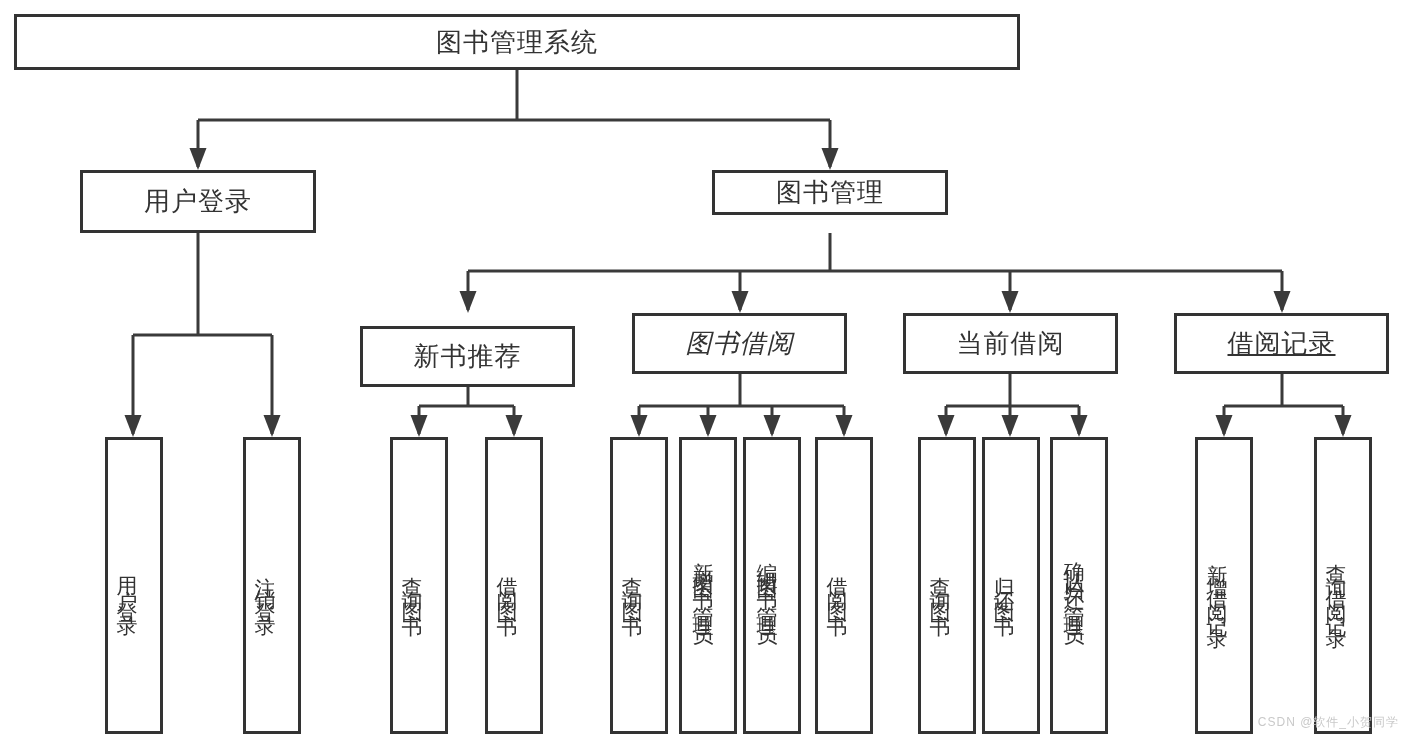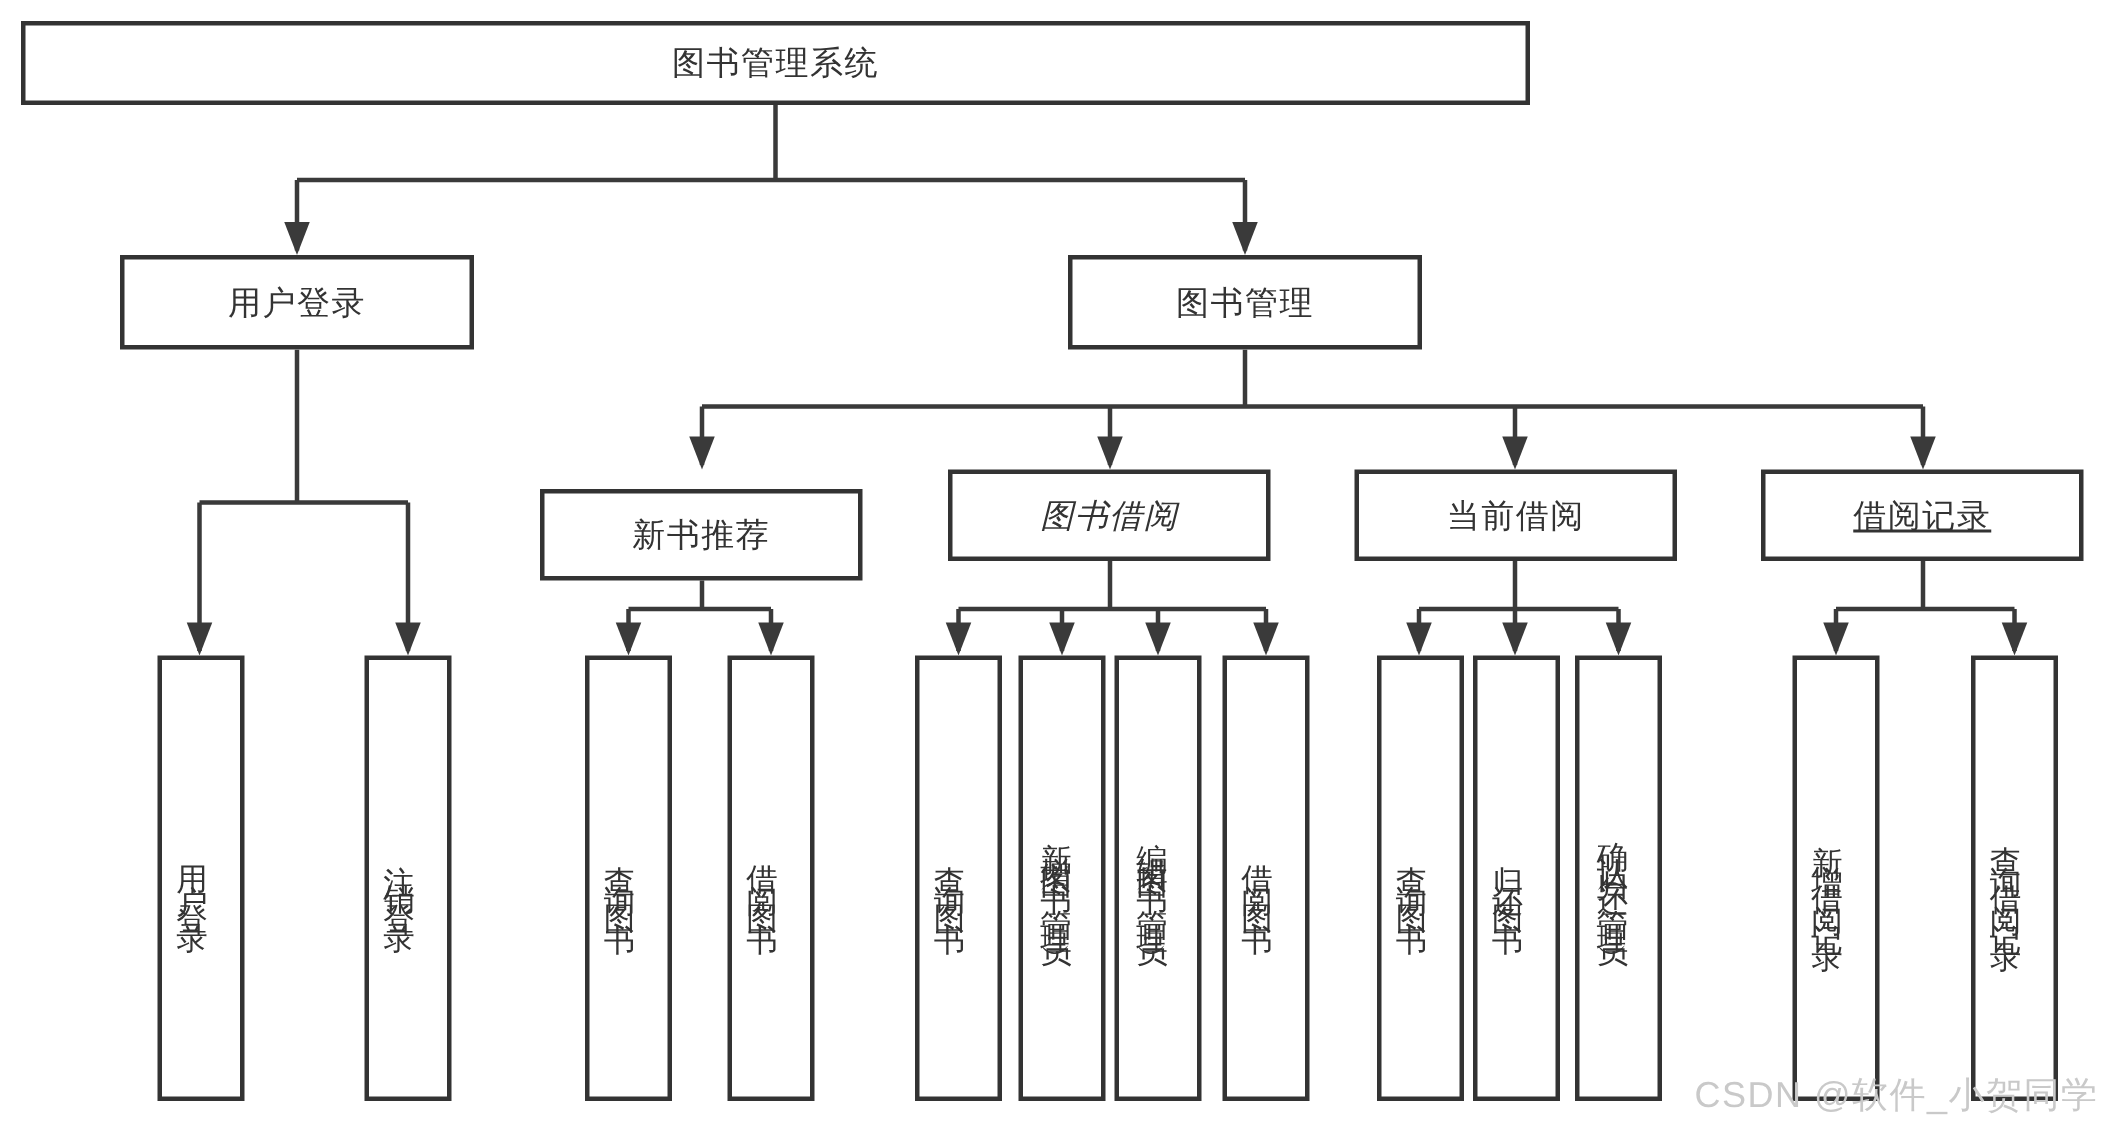"图书管理系统" .hnode { font-size: 22px -> 26px }
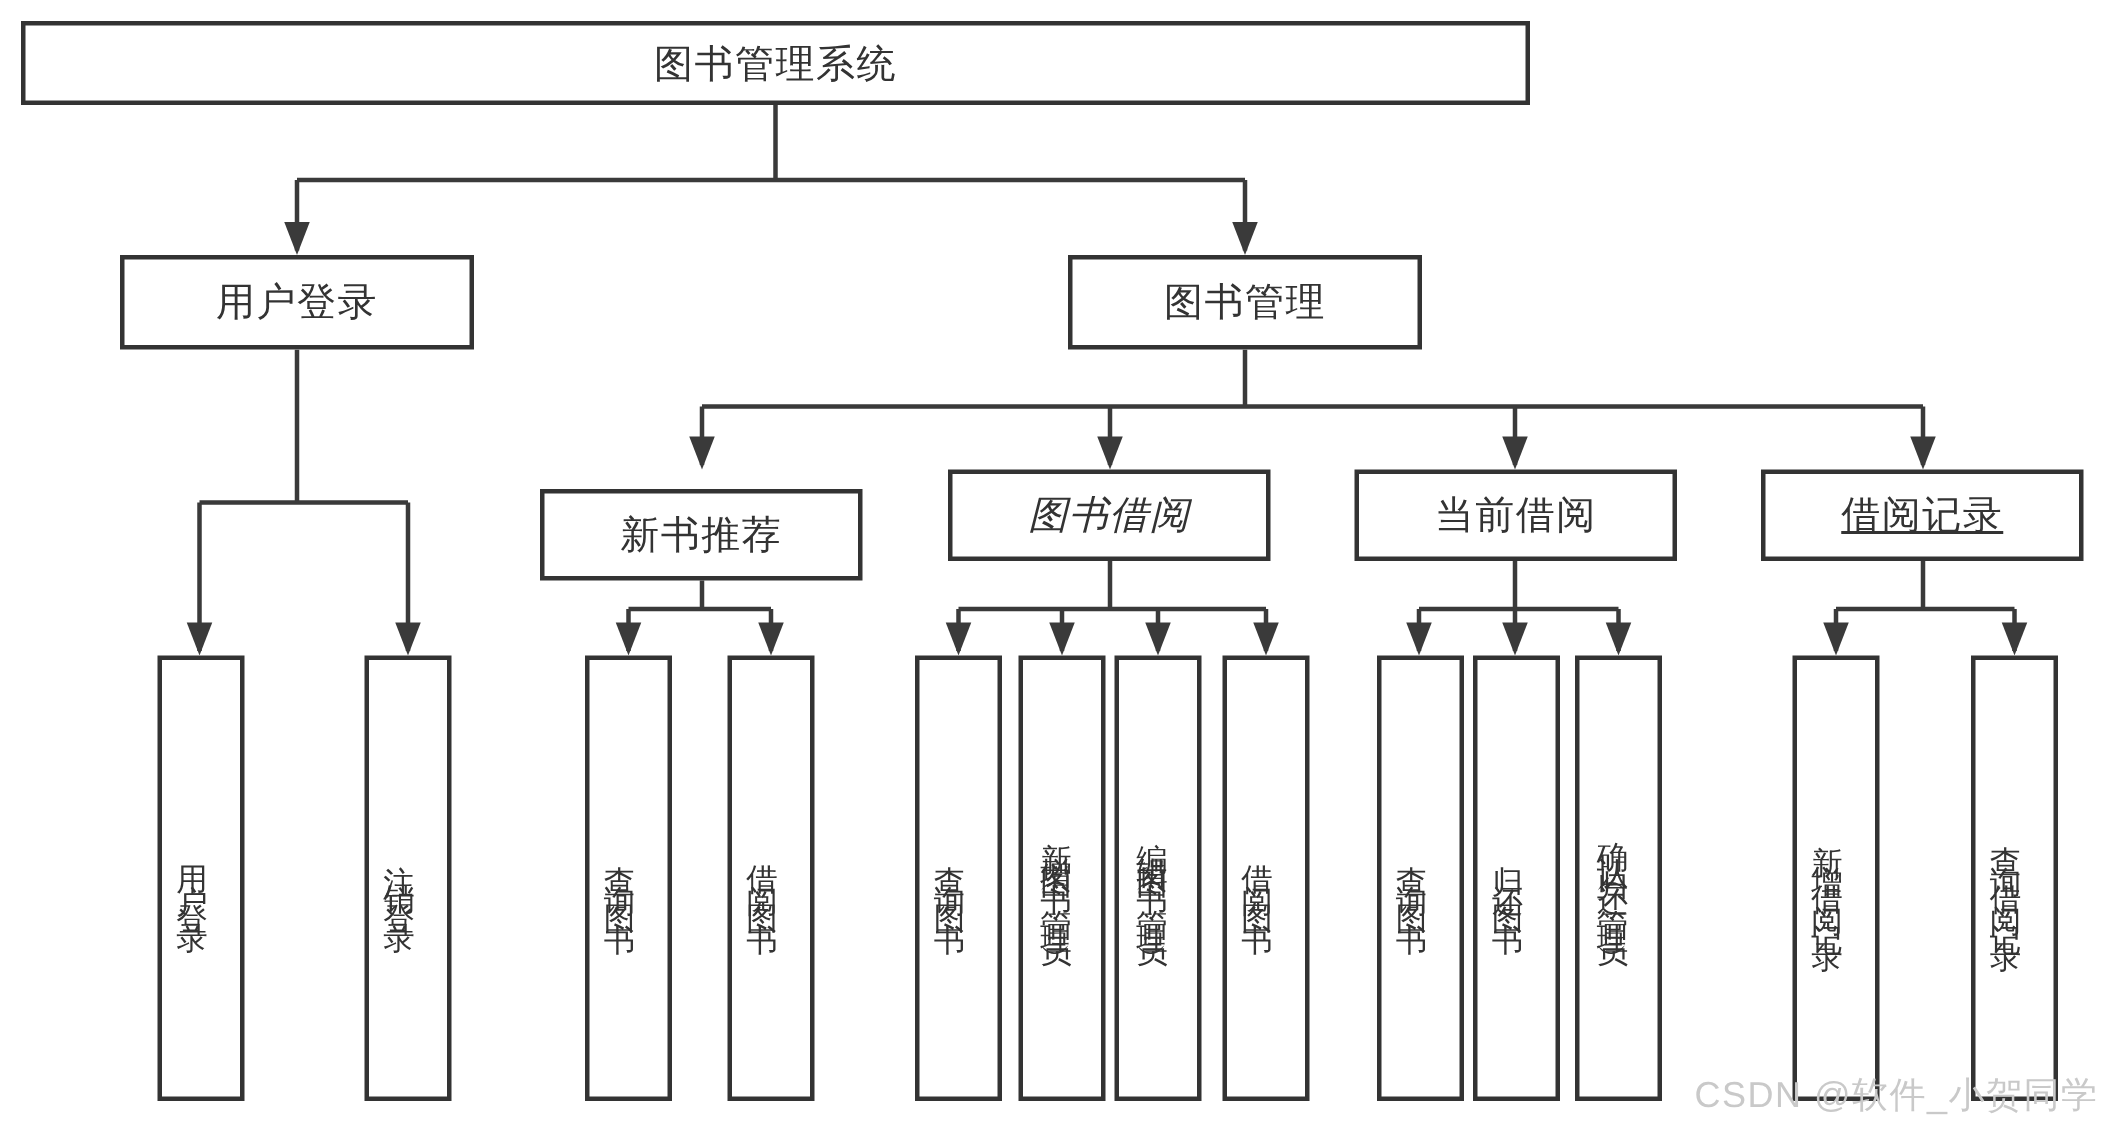"图书管理" div.hnode { height: 63px -> 45px }
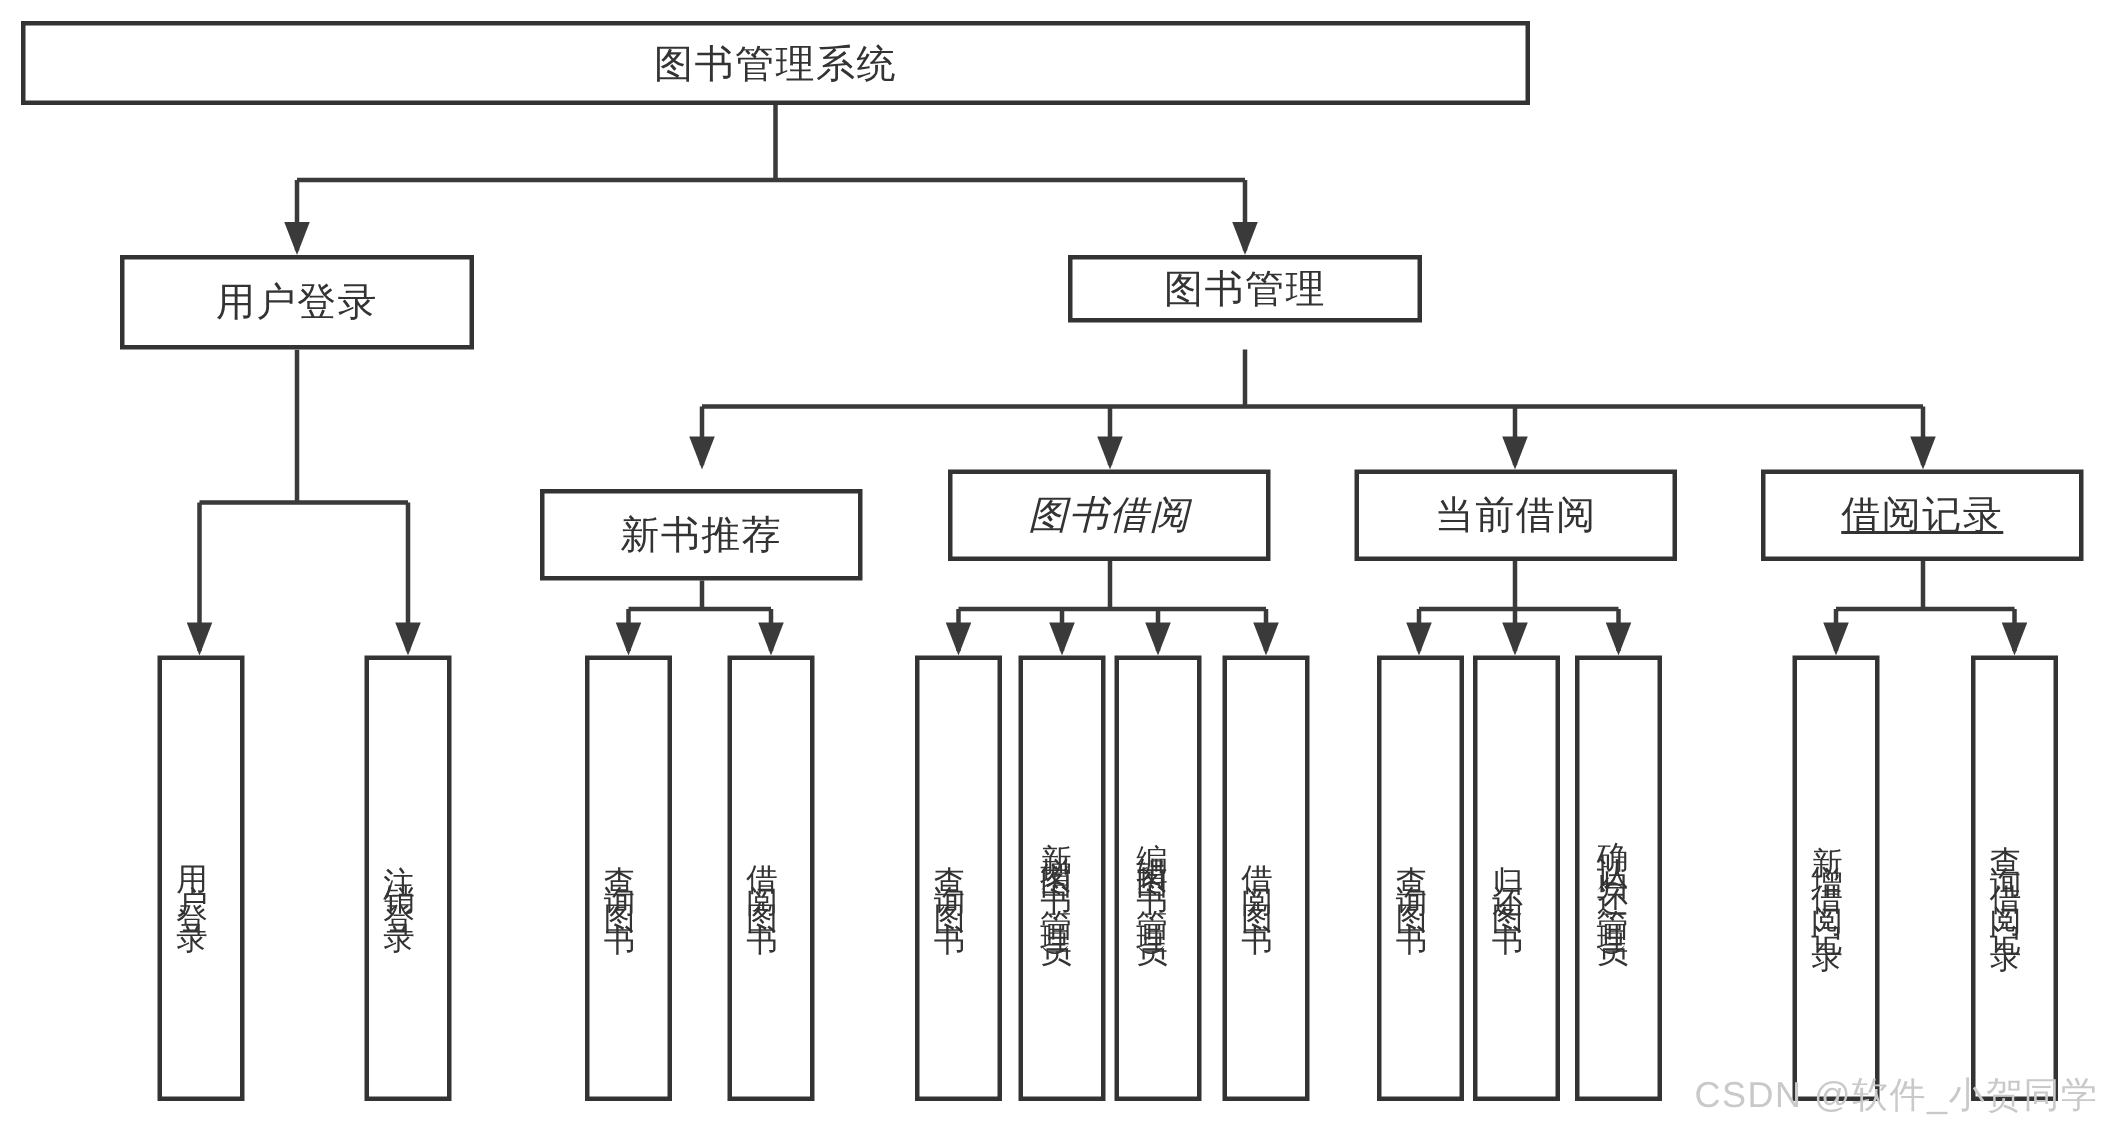"CSDN @软件_小贺同学" #watermark { font-size: 24px -> 12px }
